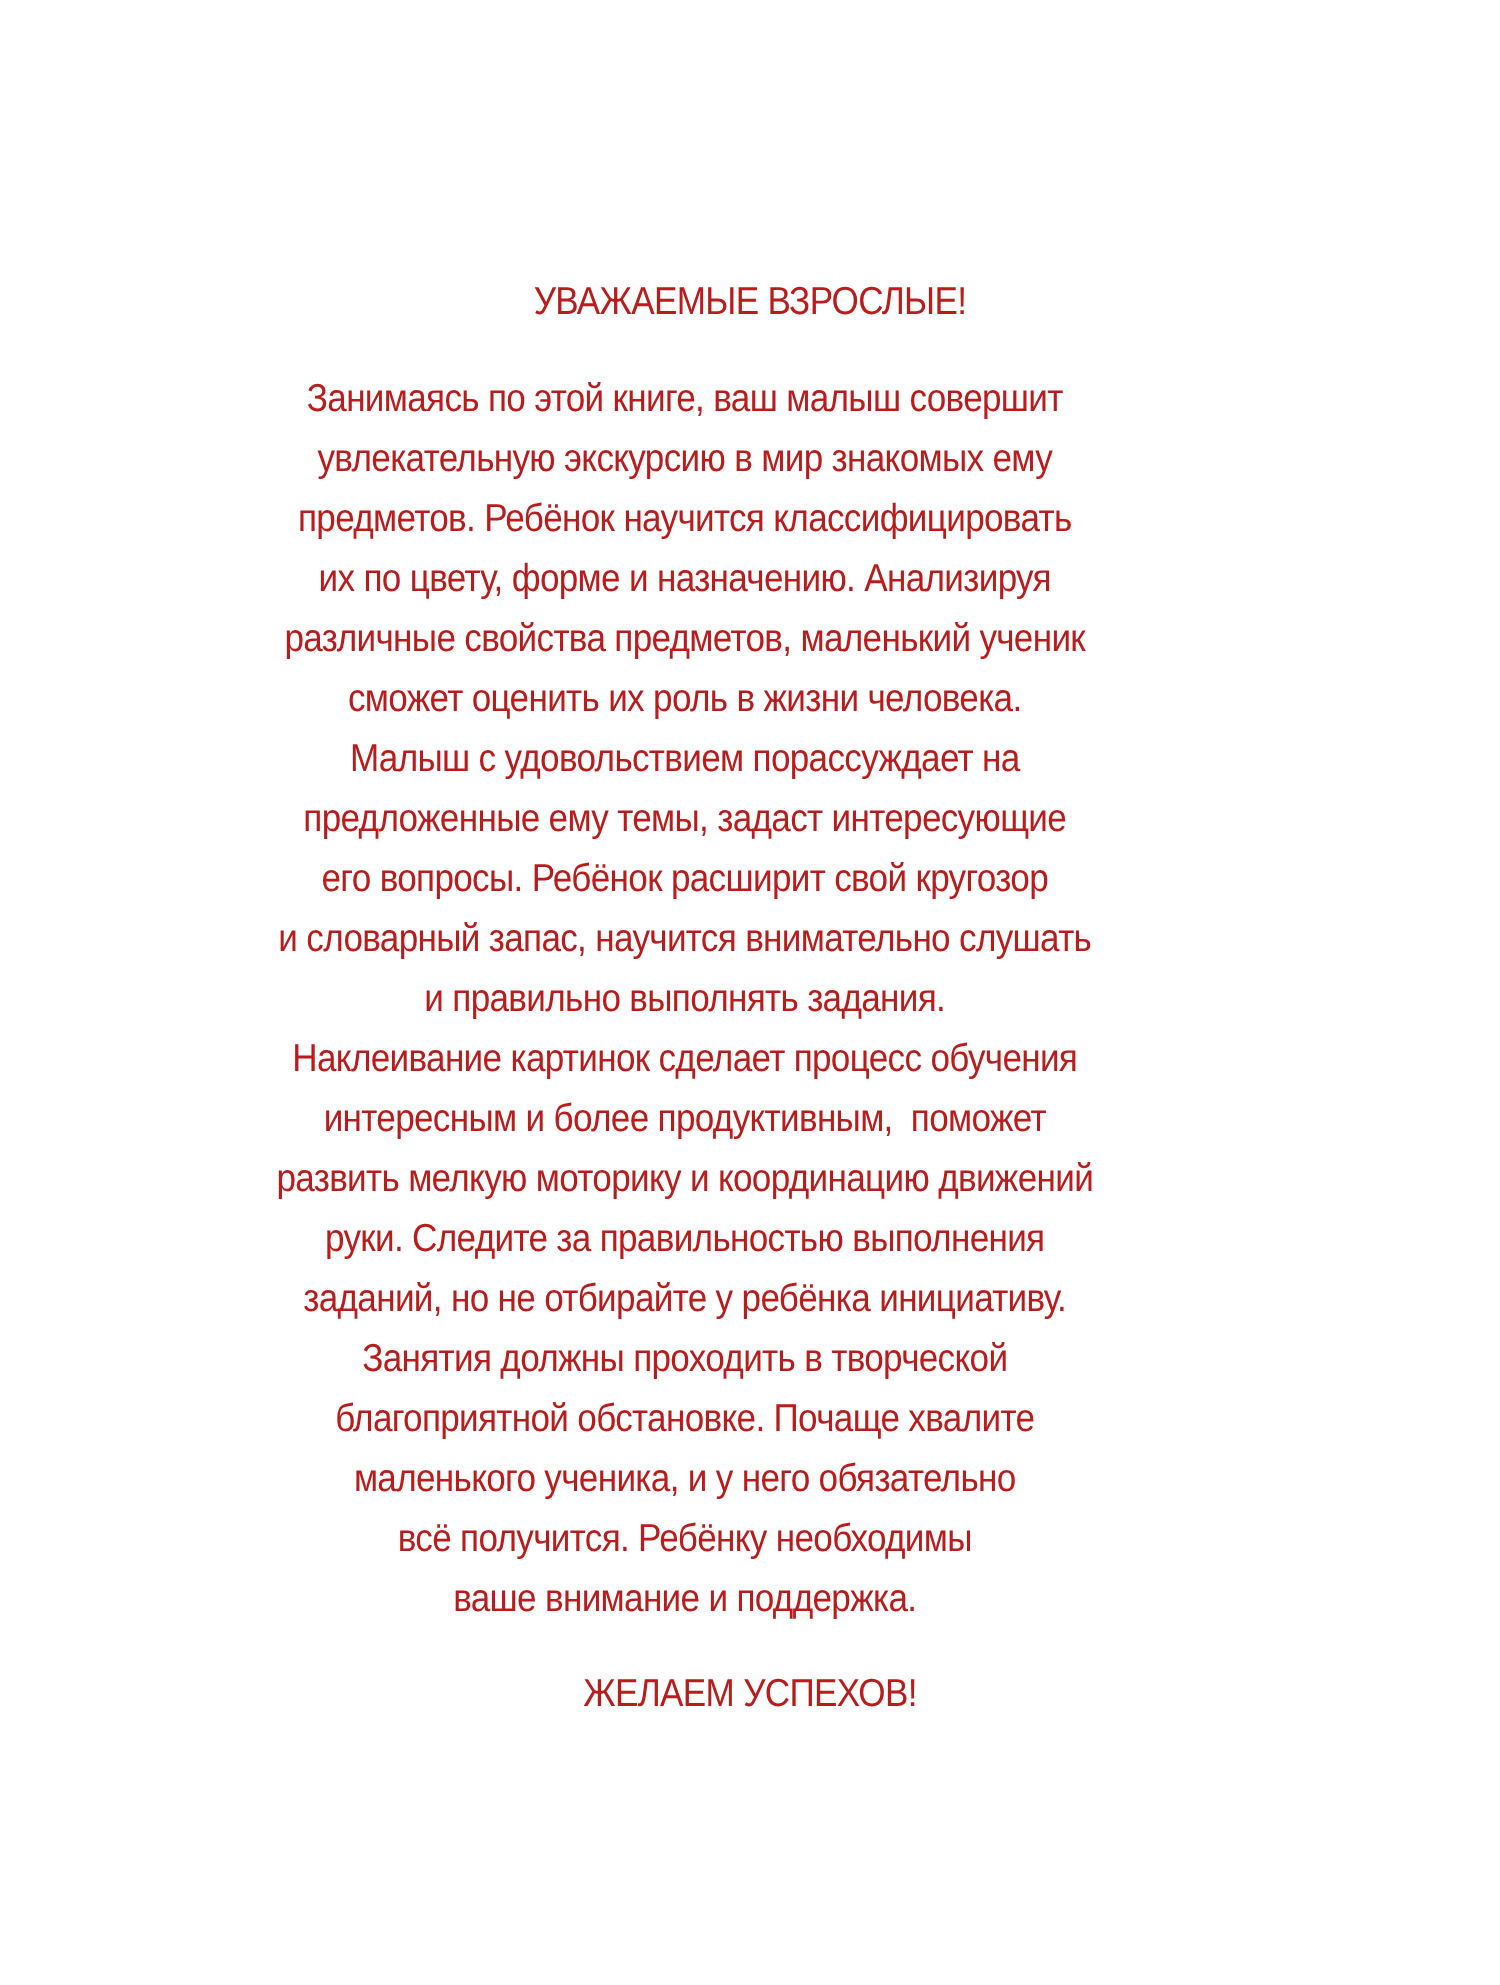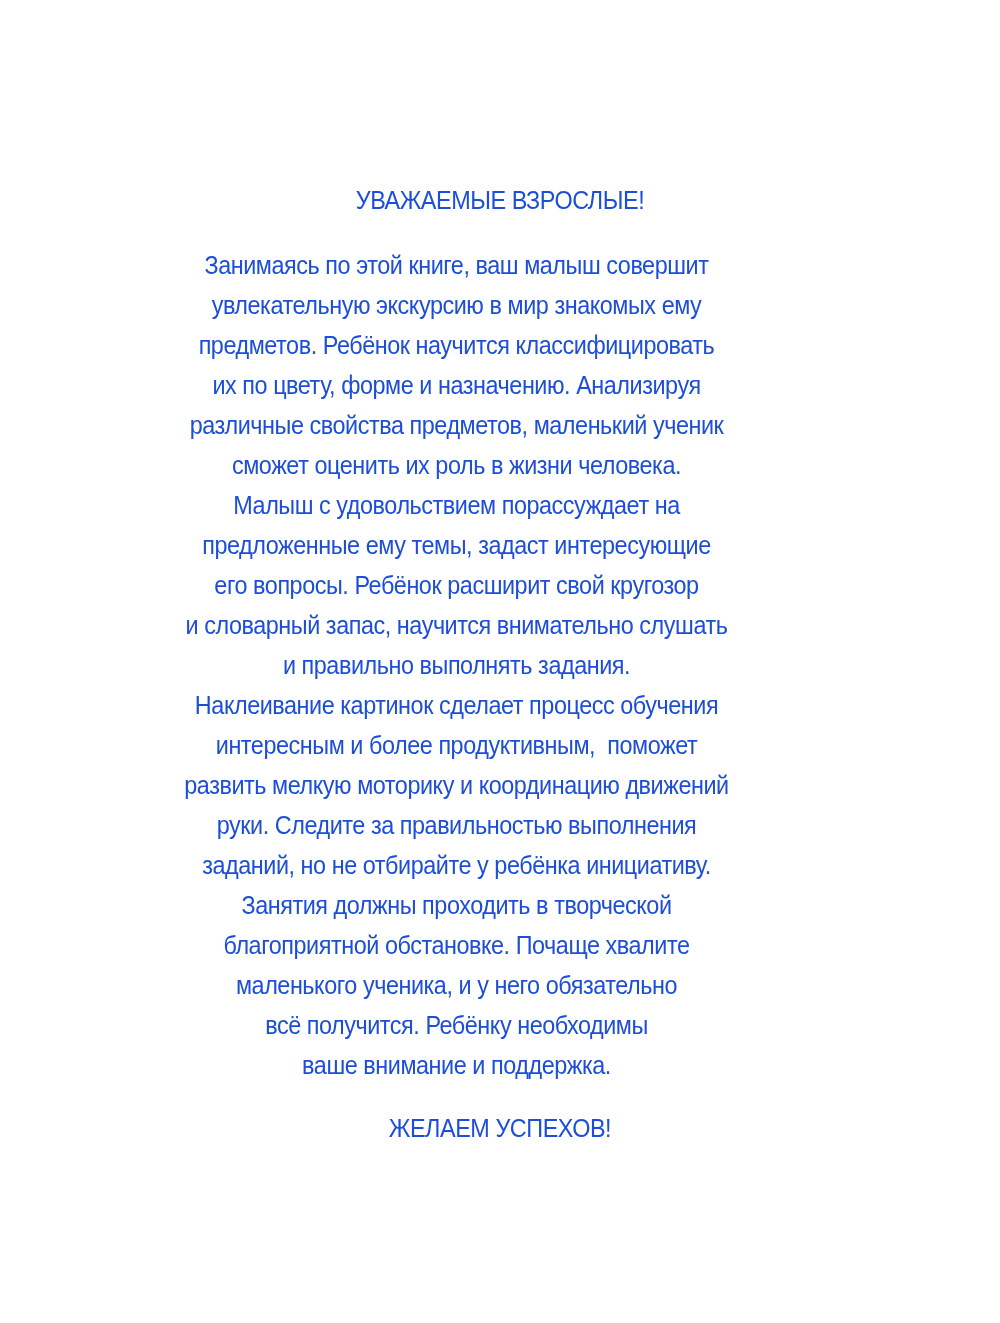"УВАЖАЕМЫЕ ВЗРОСЛЫЕ!" .page { color: #1d4ed8 -> #b91c1c }
